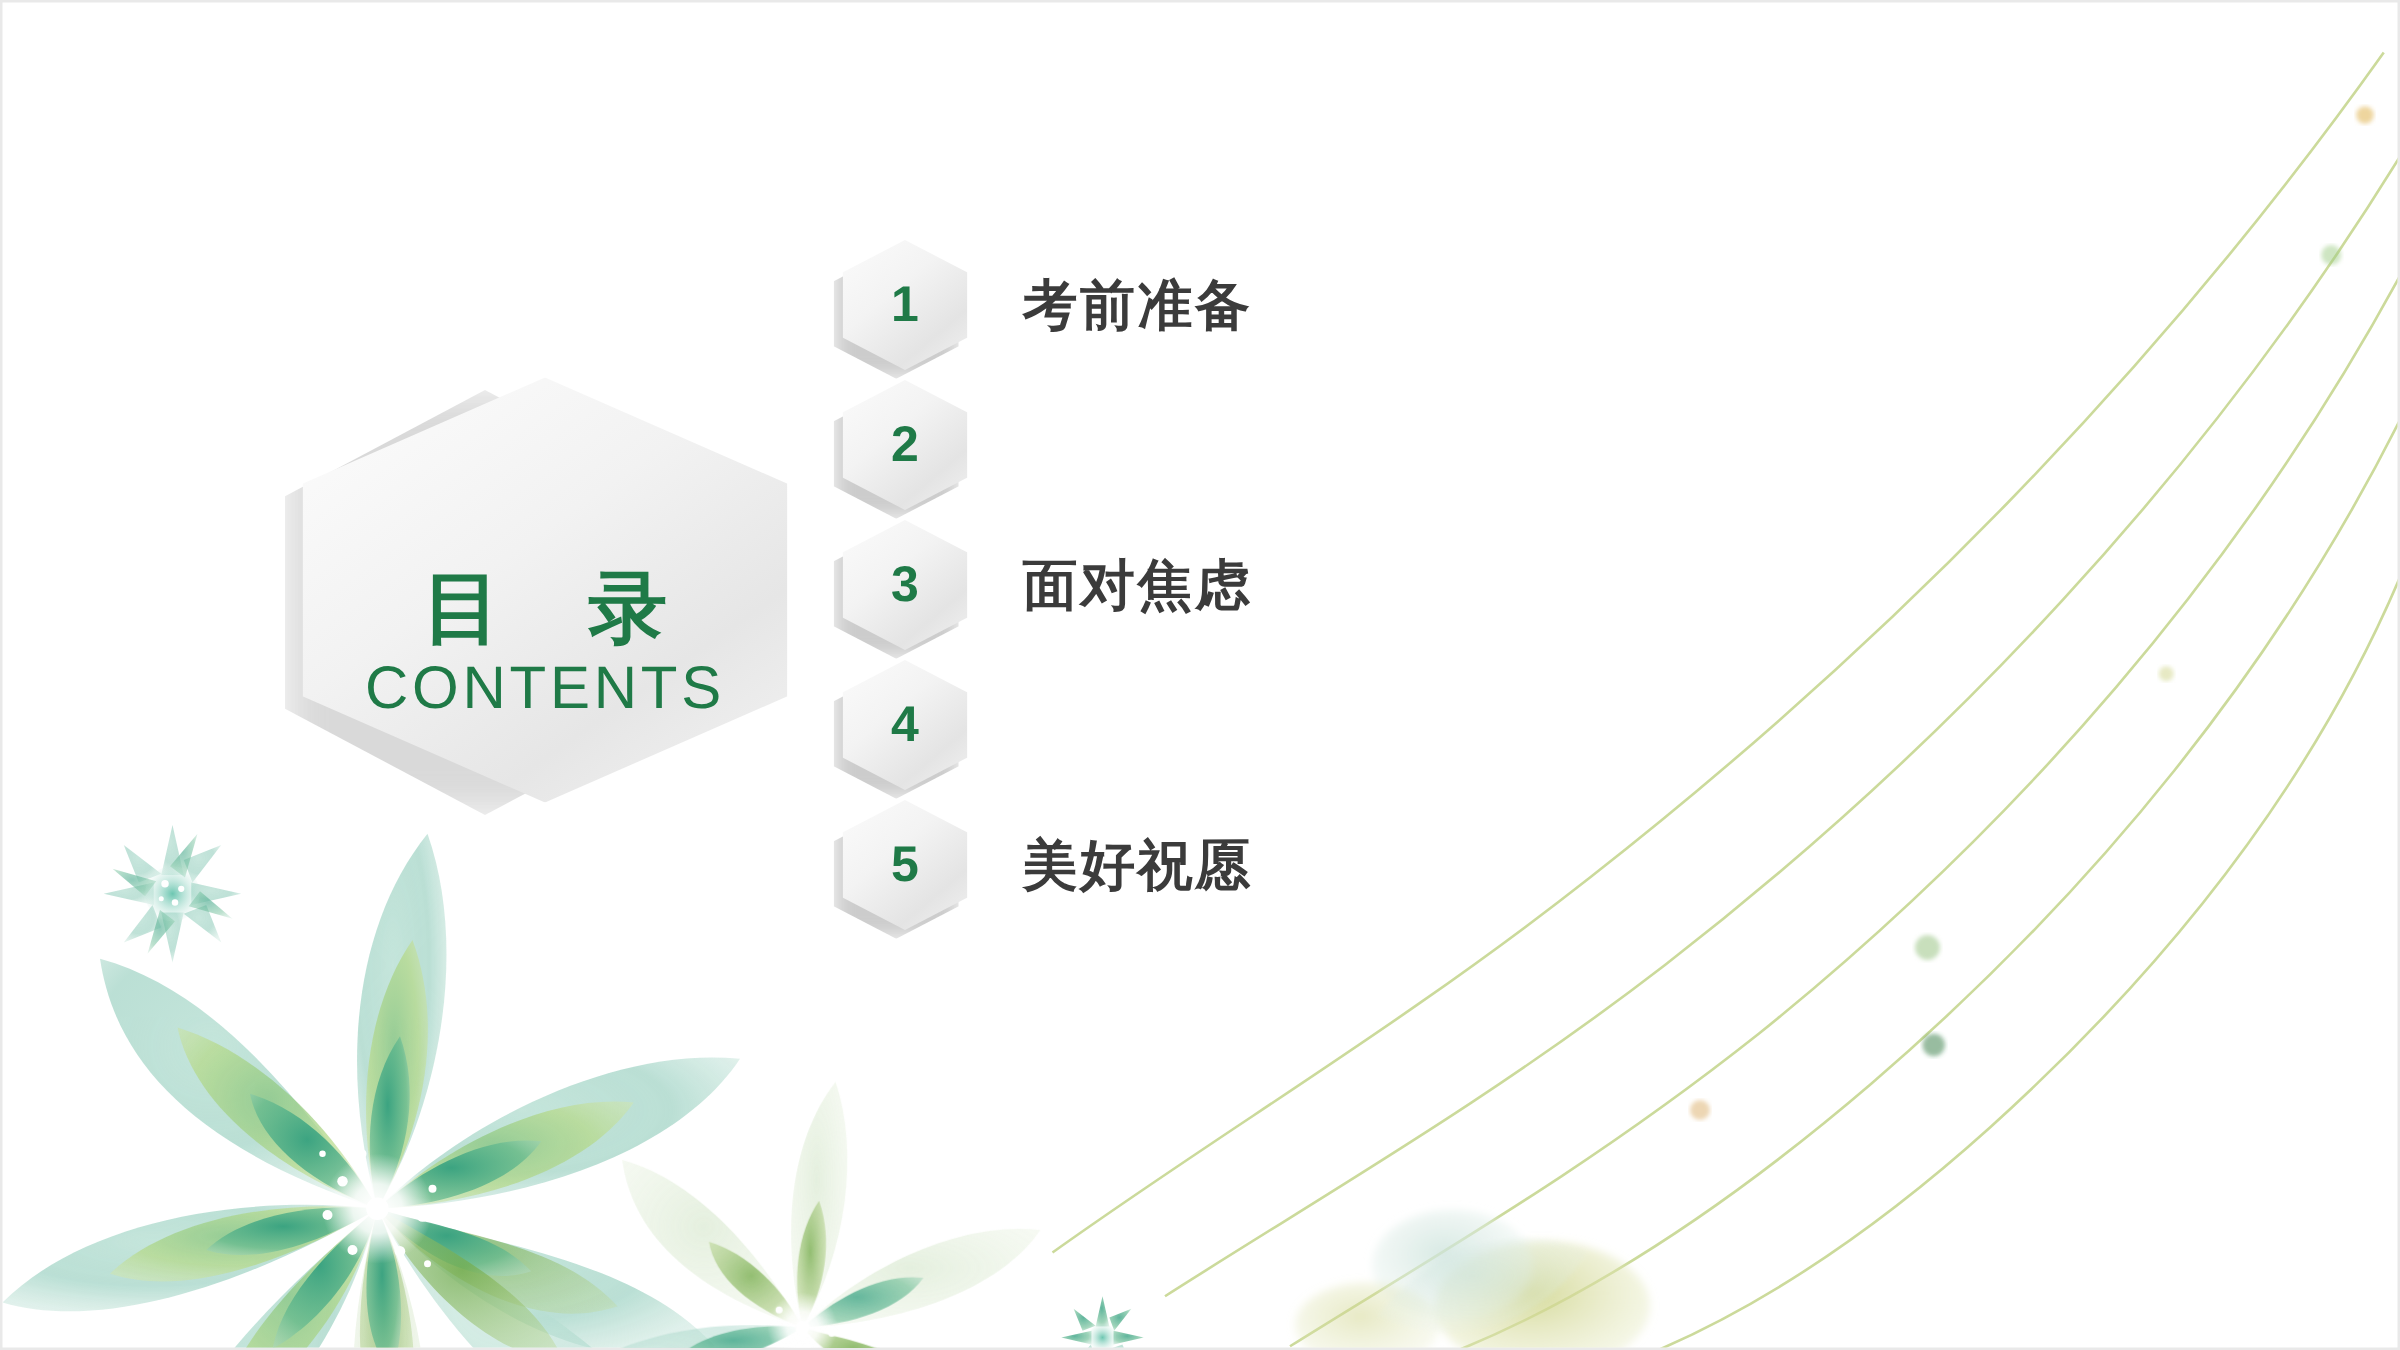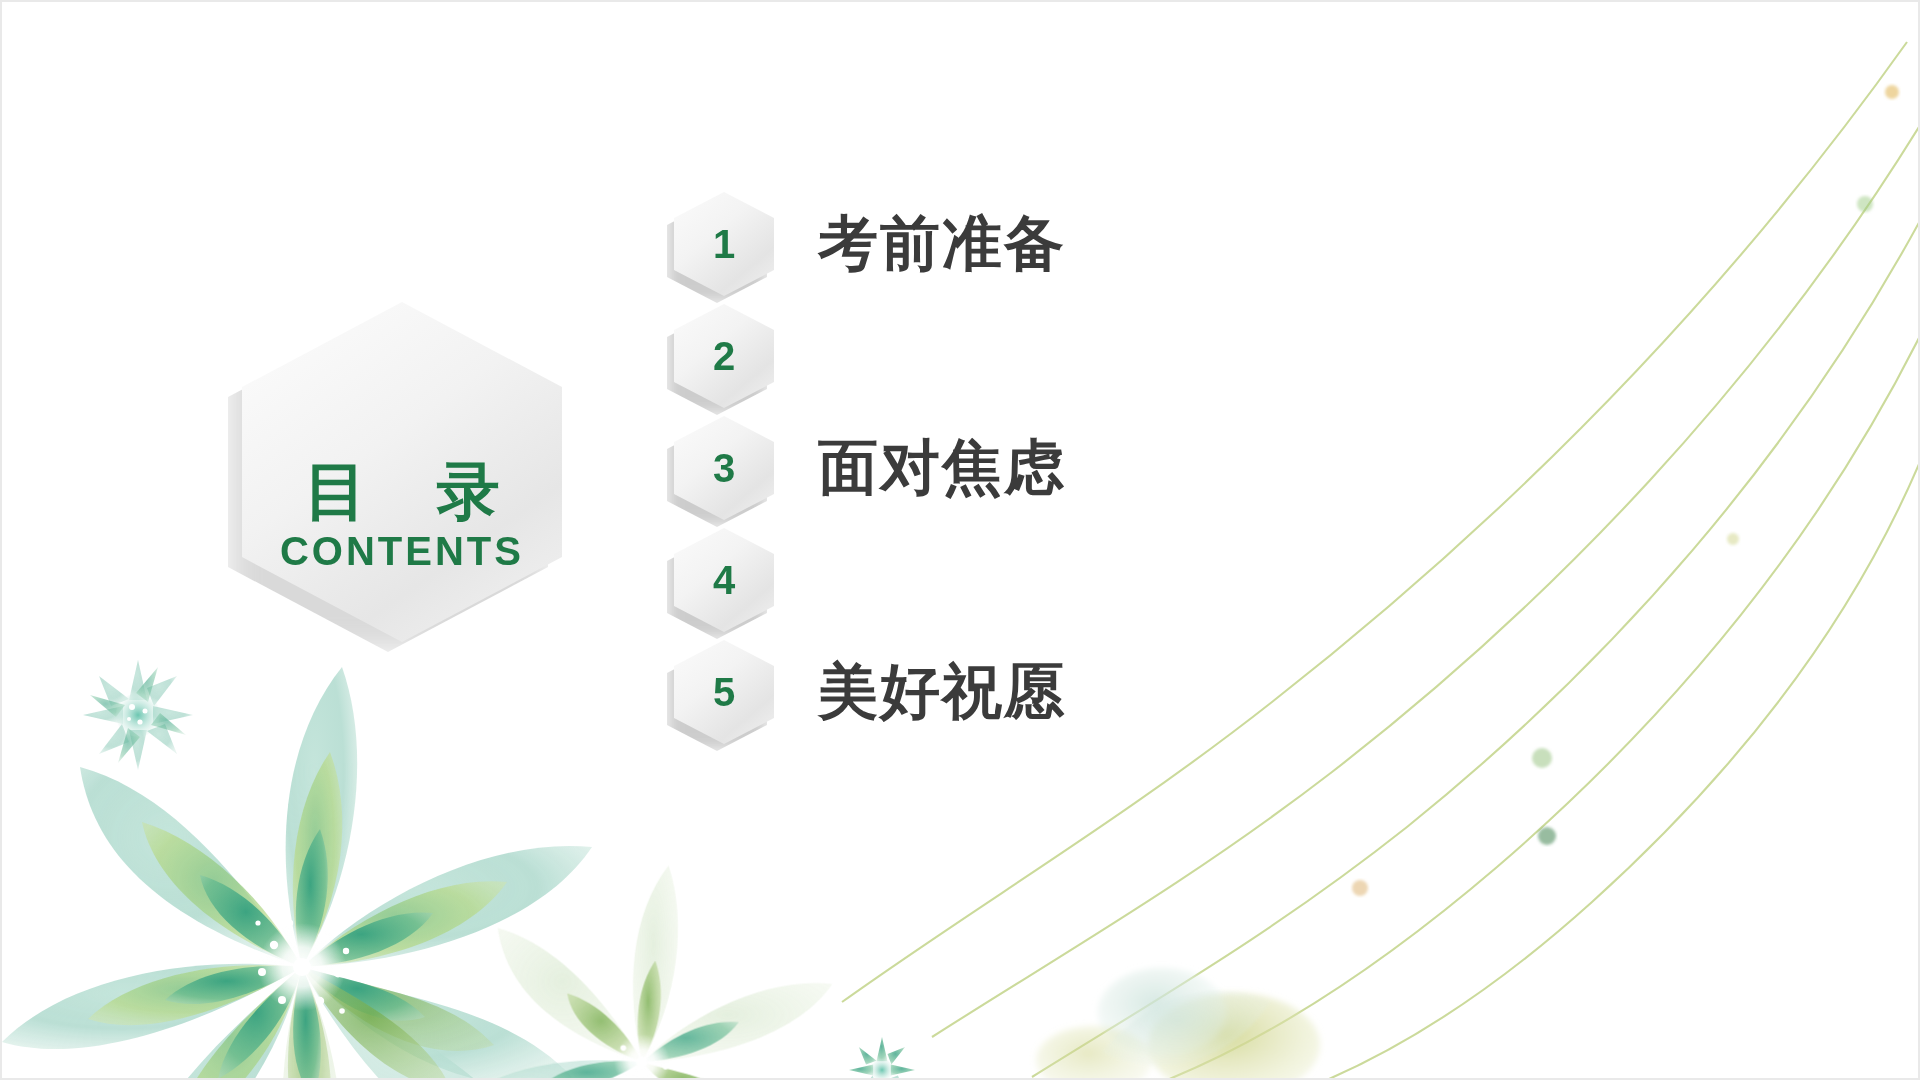"考前准备" .toc-label { font-size: 60px -> 44px }
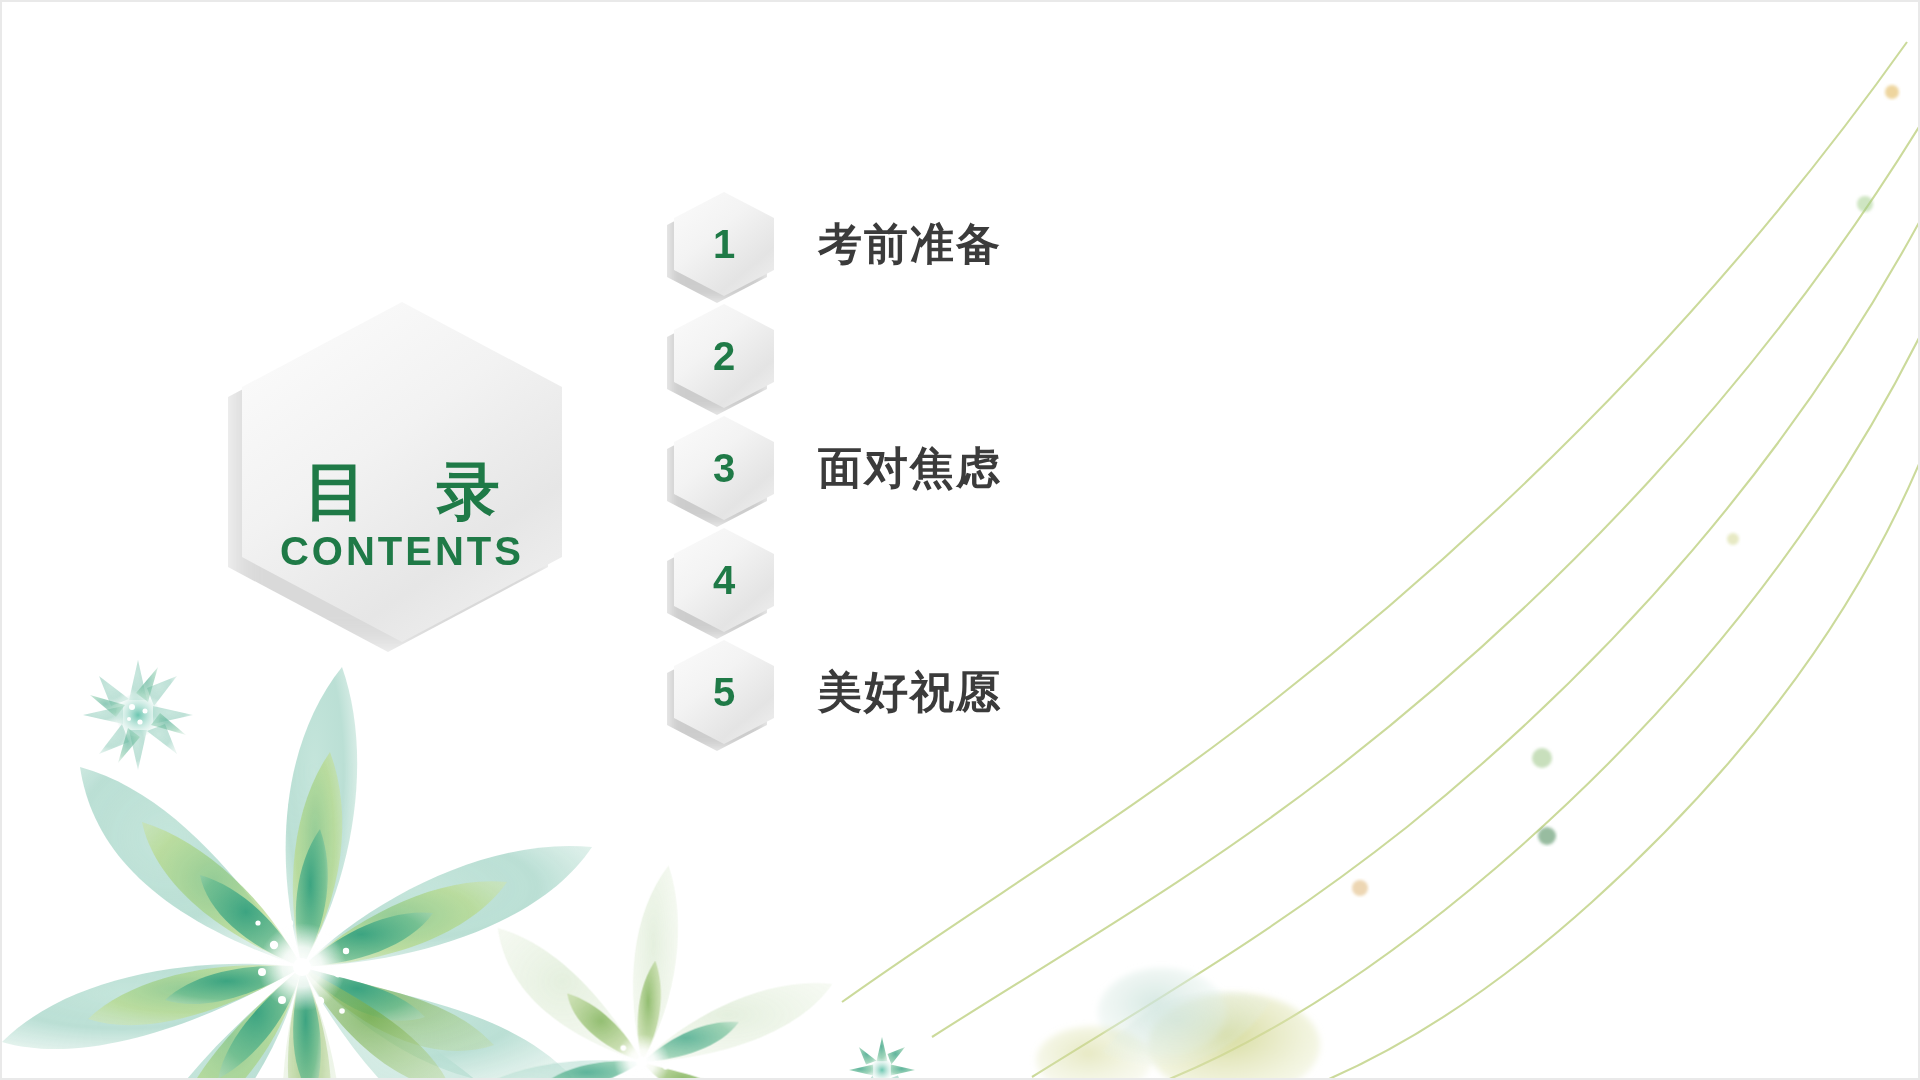"目 录" .hex-main .hex-face { align-items: center -> none; width: 320px -> 388px }
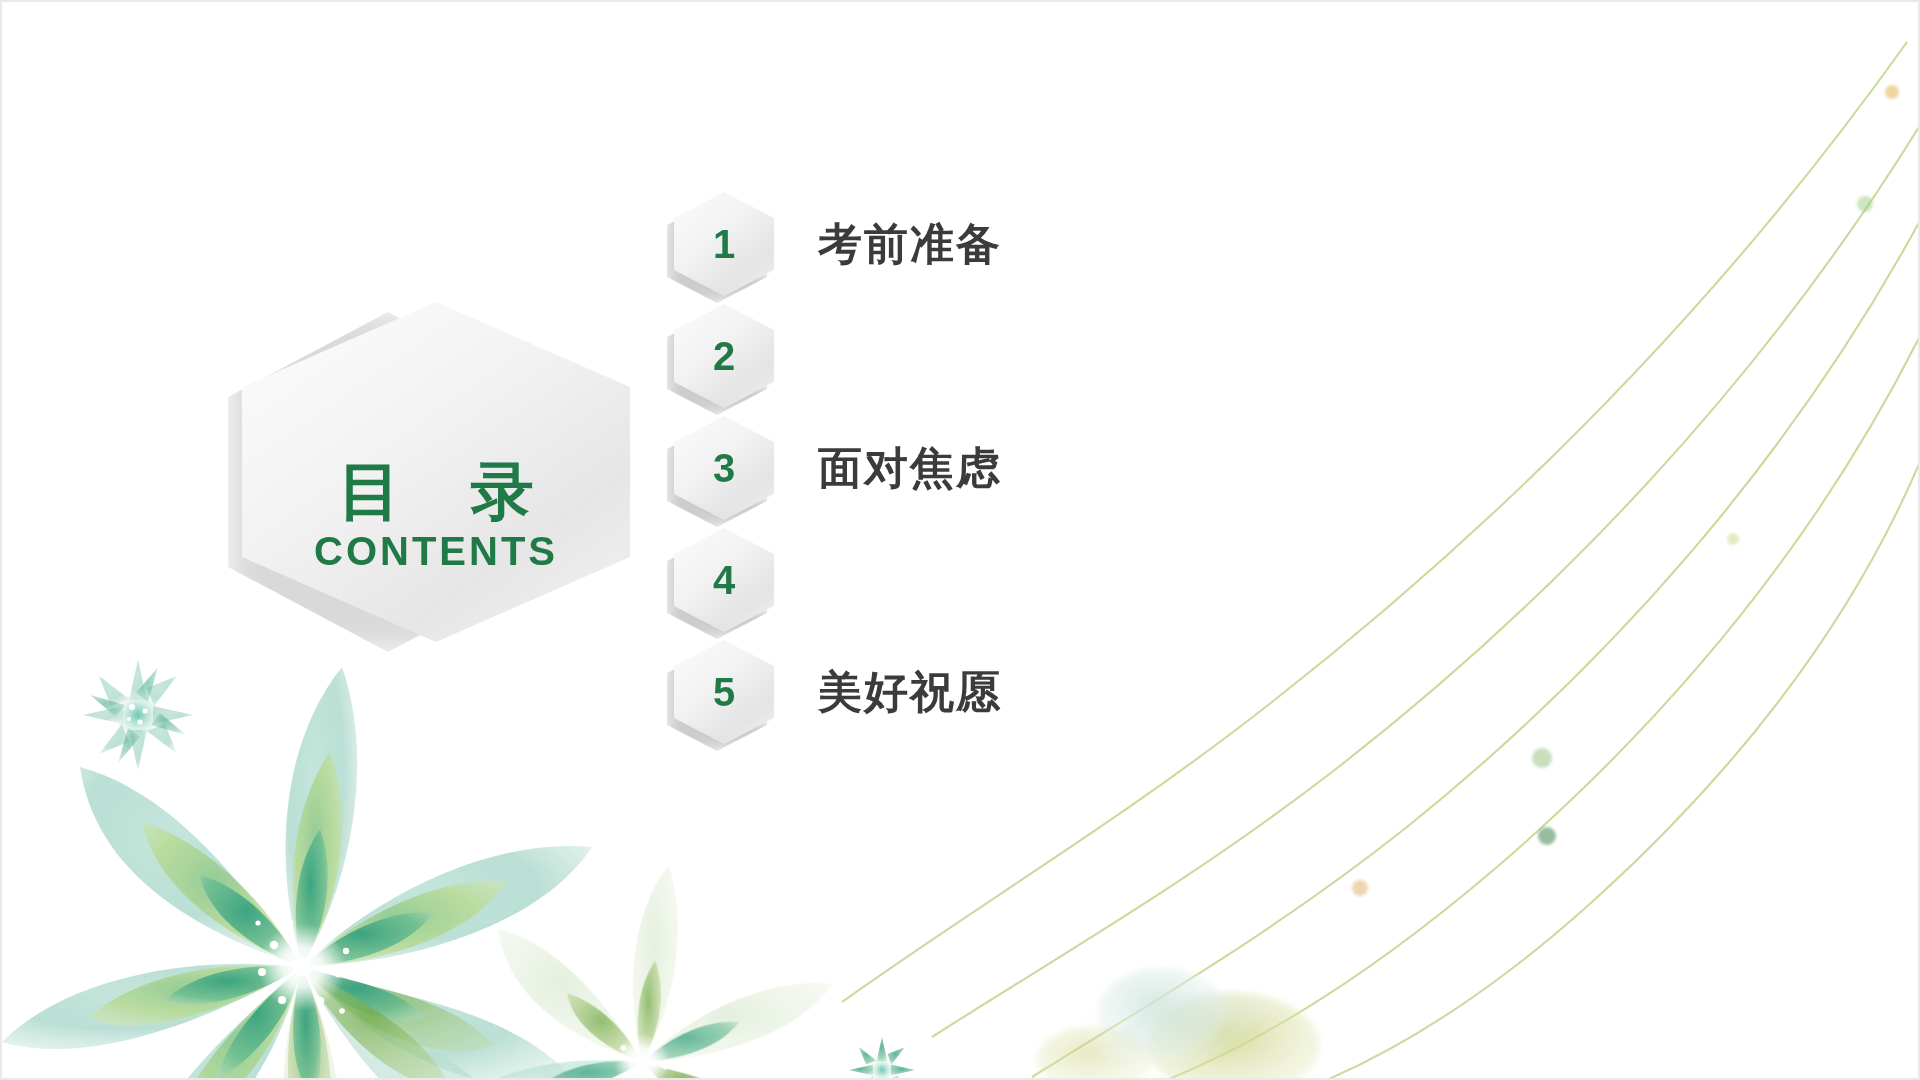"CONTENTS" .title-en { font-size: 40px -> 48px; font-weight: bold -> normal }
